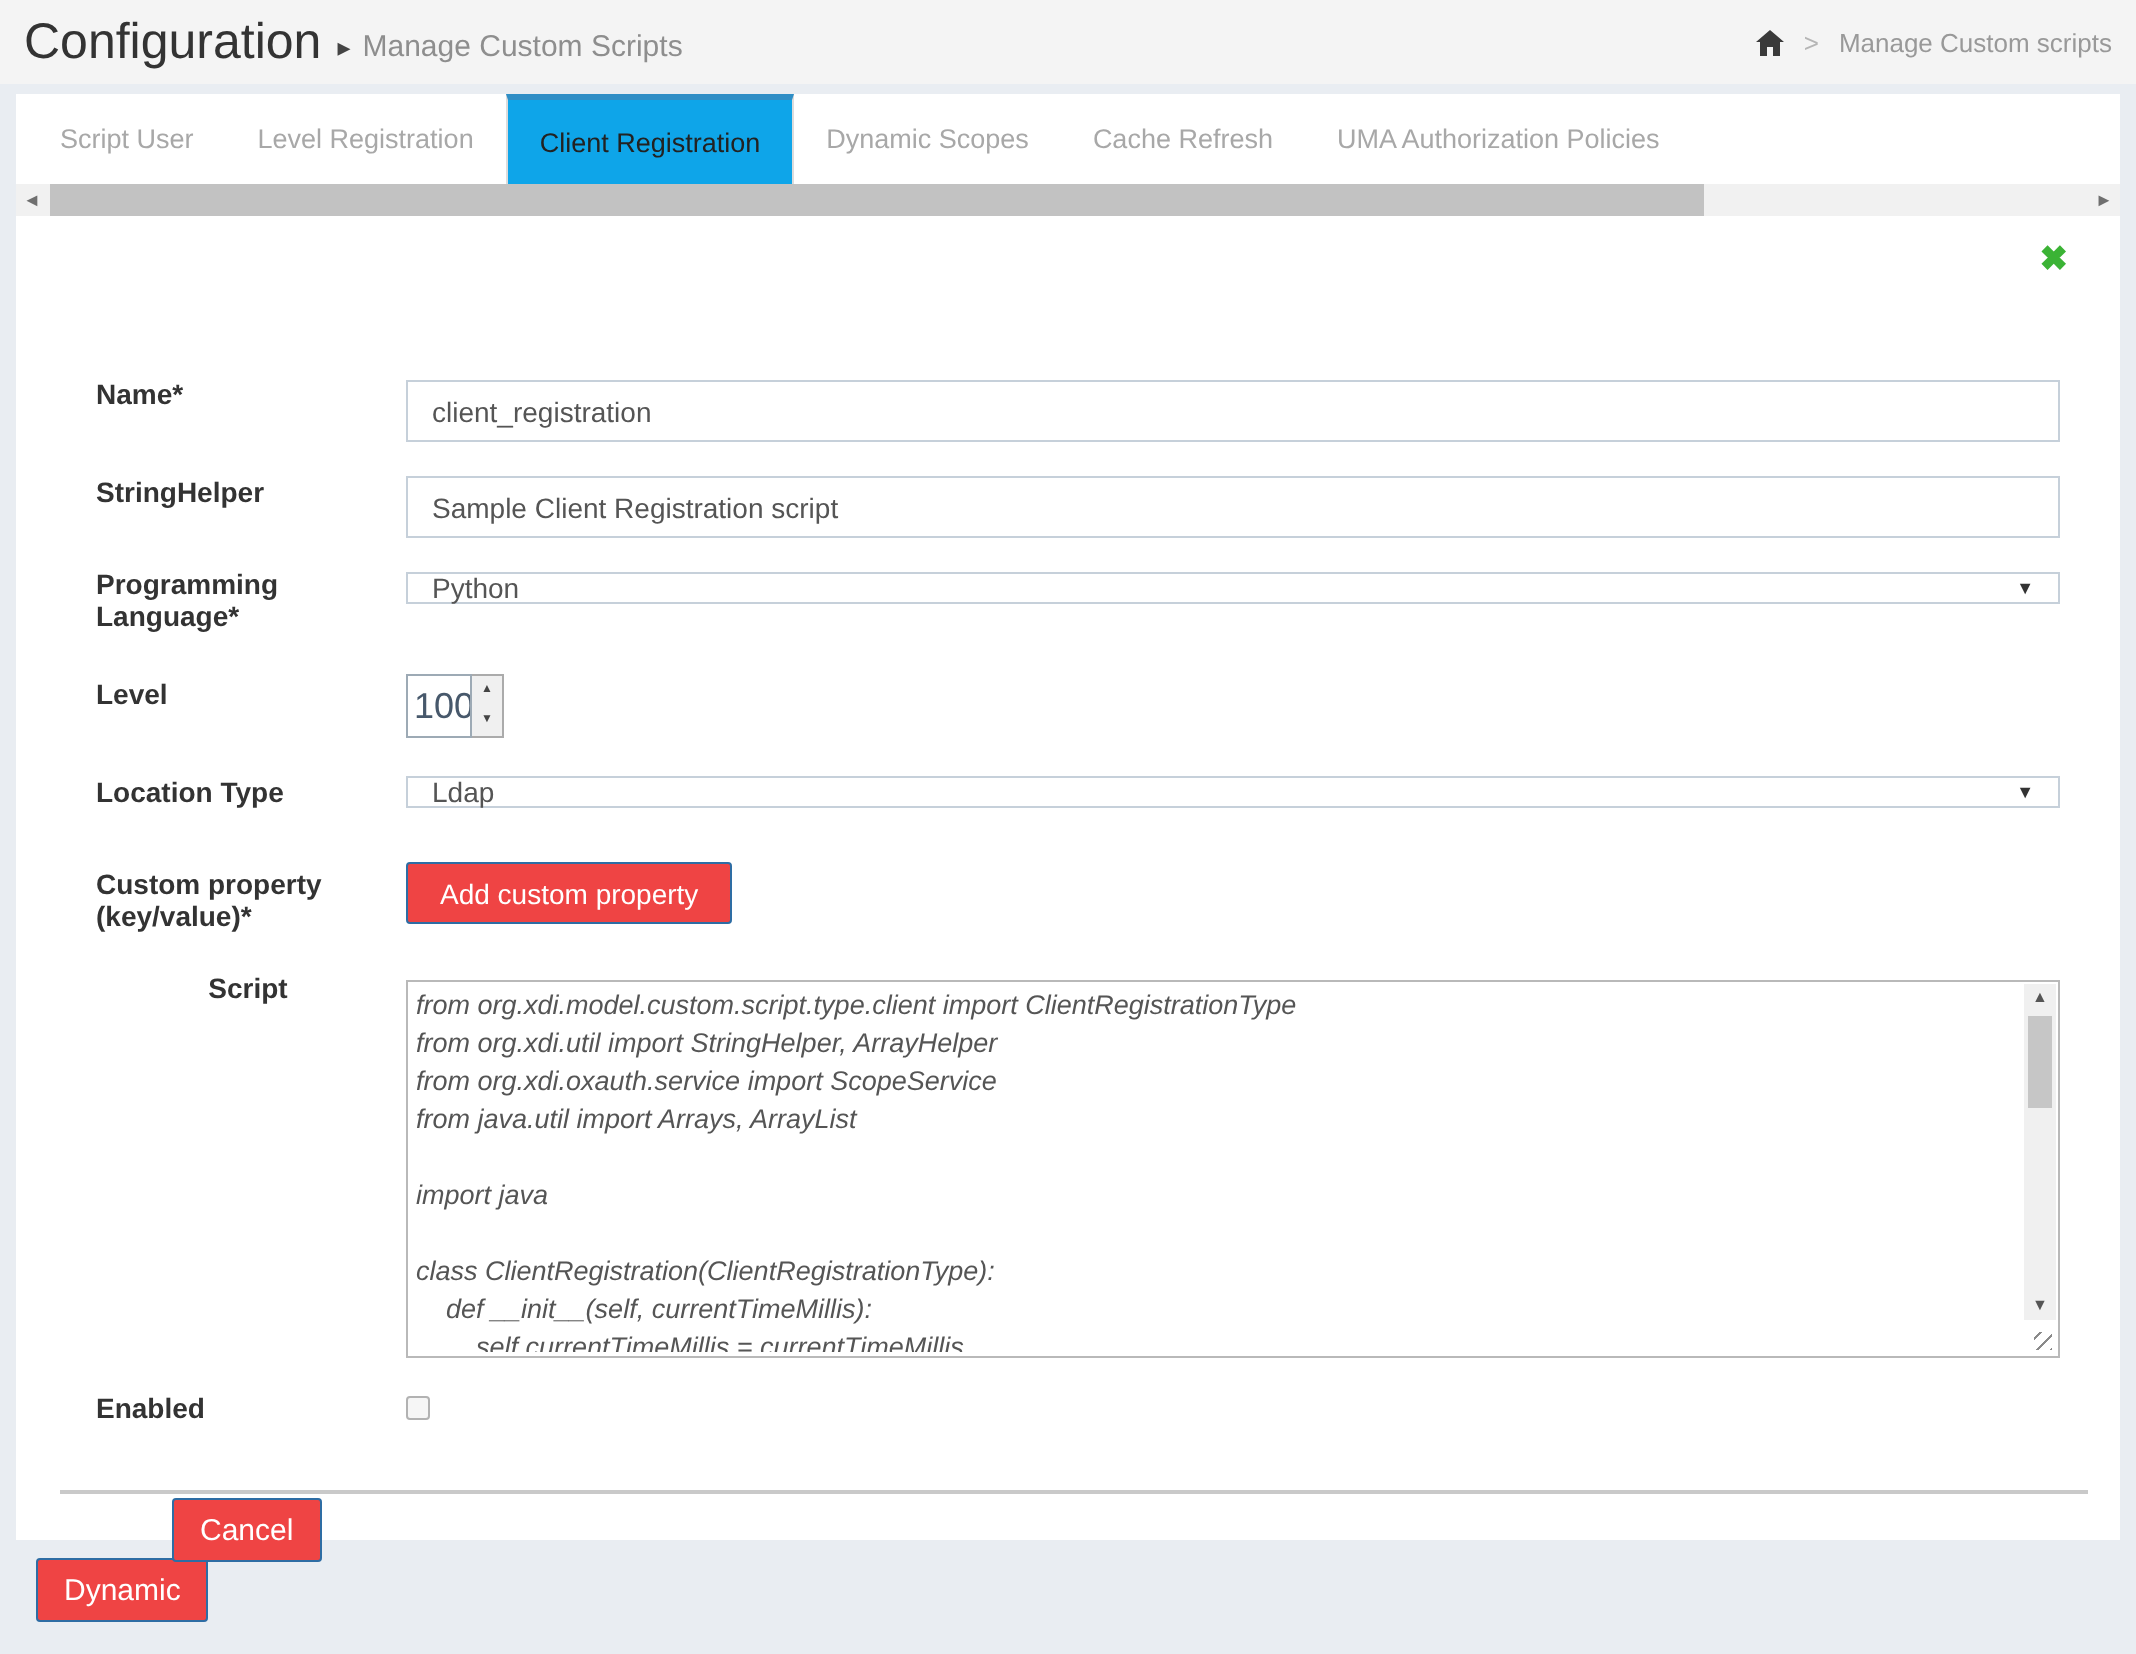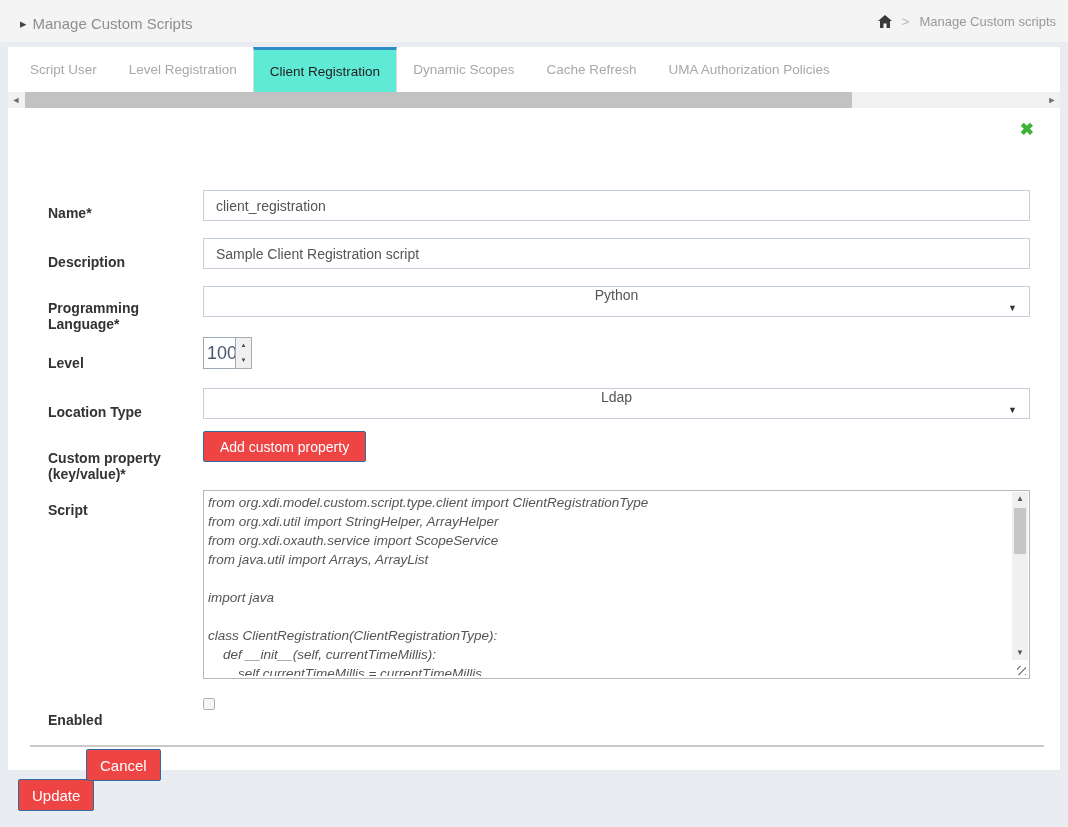"Configuration" span.page-title { html: none -> <span>Configuration</span> }
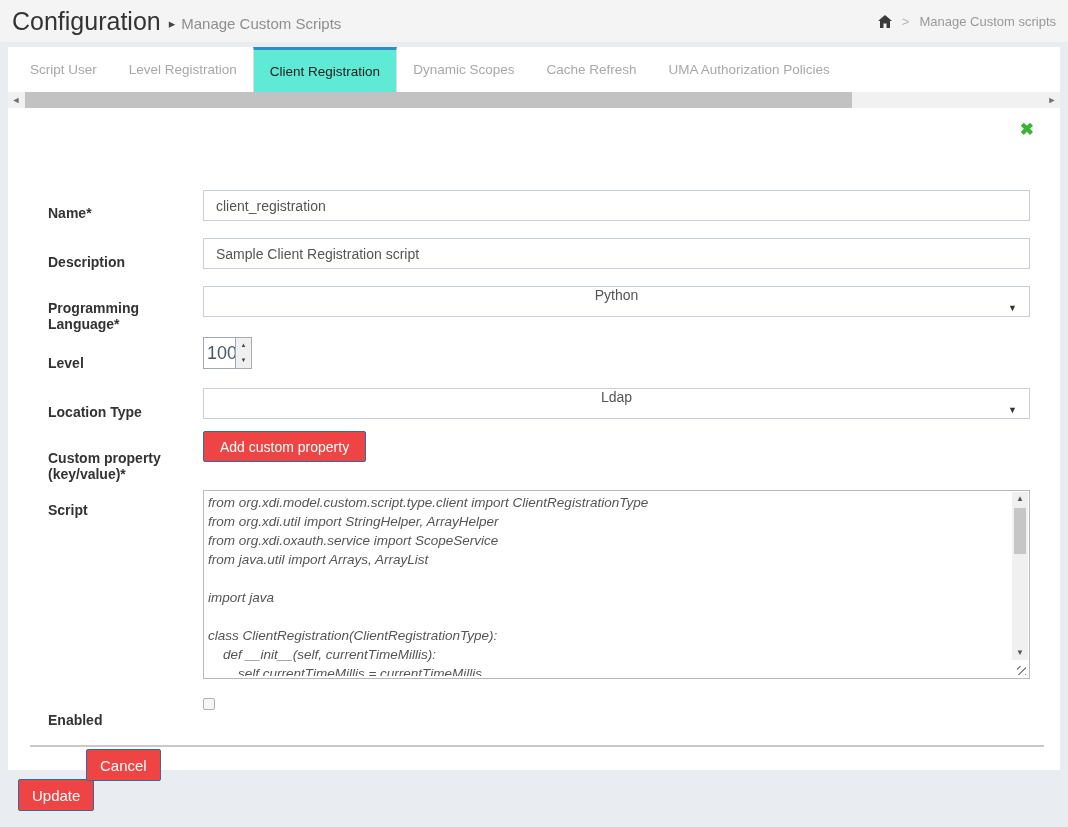"Client Registration" .tab.active { background: #5eead4 -> #0ea5e9 }
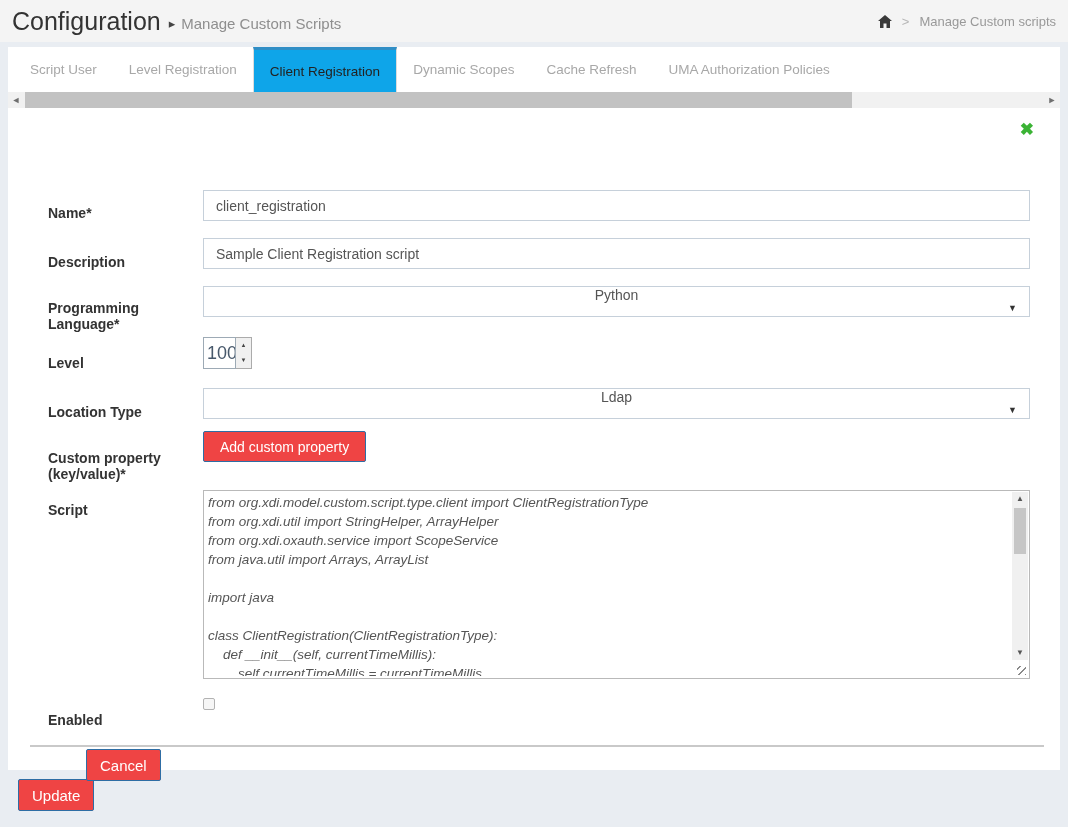"Name*" .f-label { margin-top: 16px -> none }
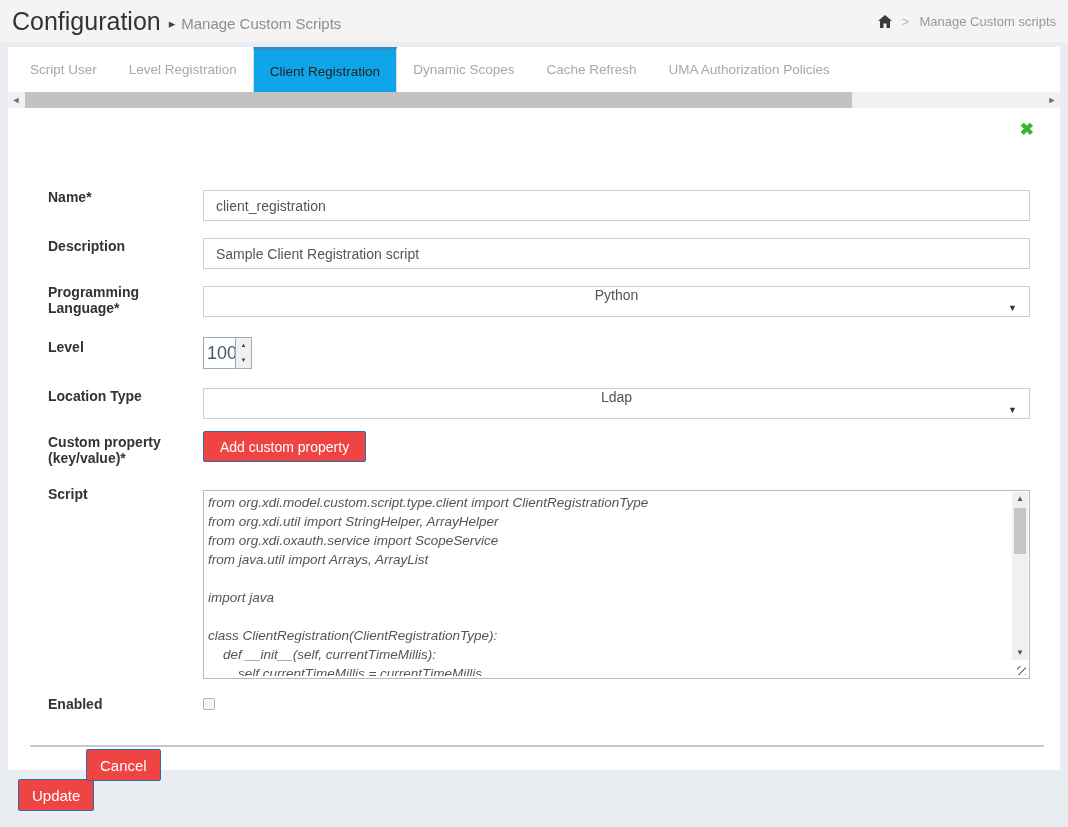"Description" div.f-label { text: Description -> StringHelper }
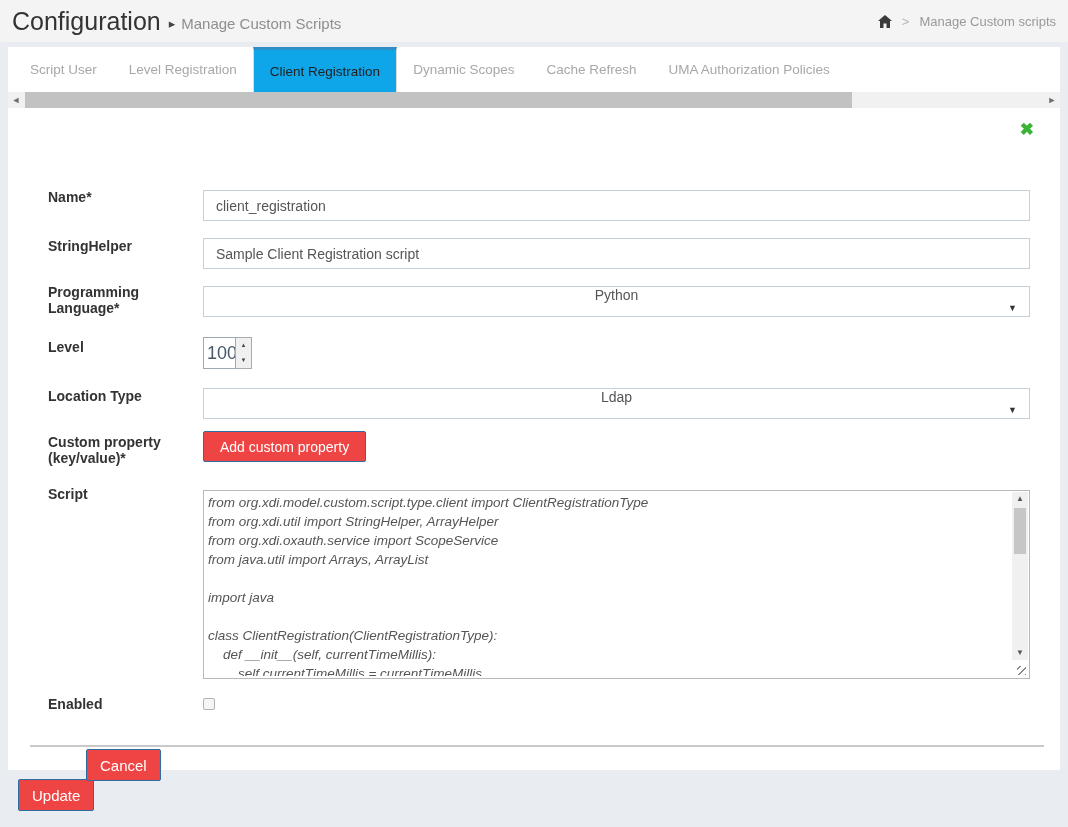"Python" .select-box { flex-direction: column -> none; height: 31px -> 16px }
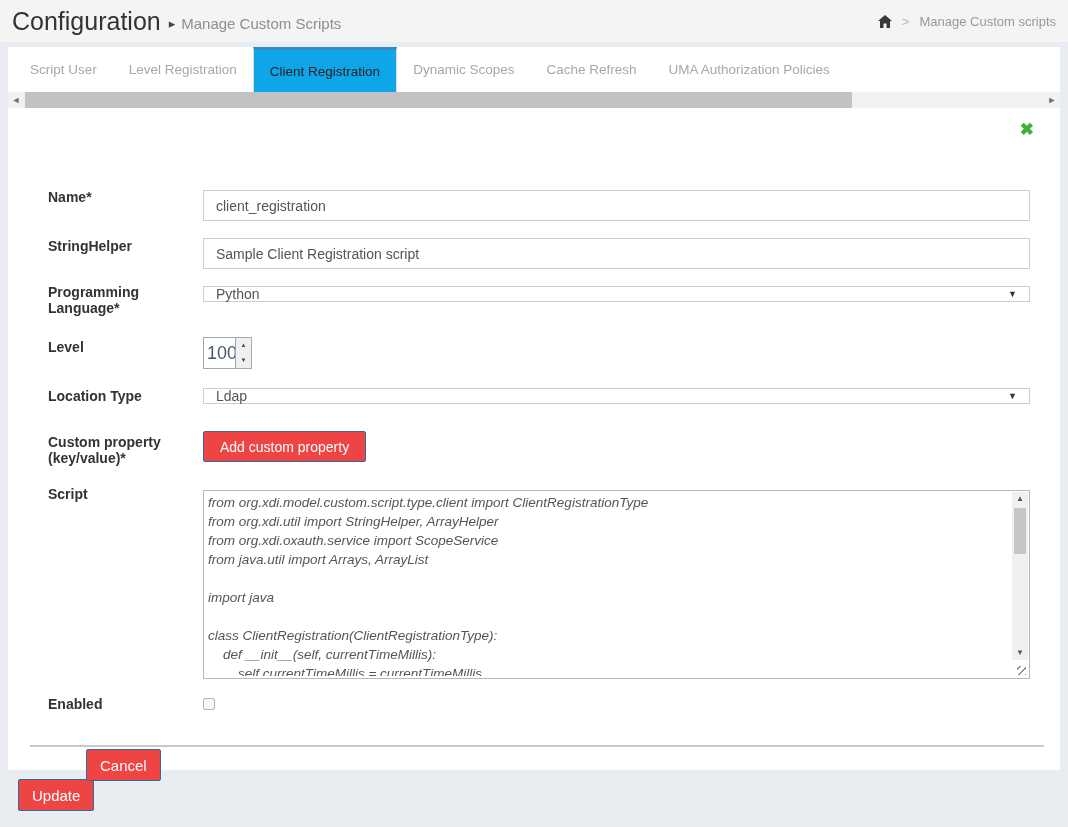"Script" div.f-label { text-align: none -> center }
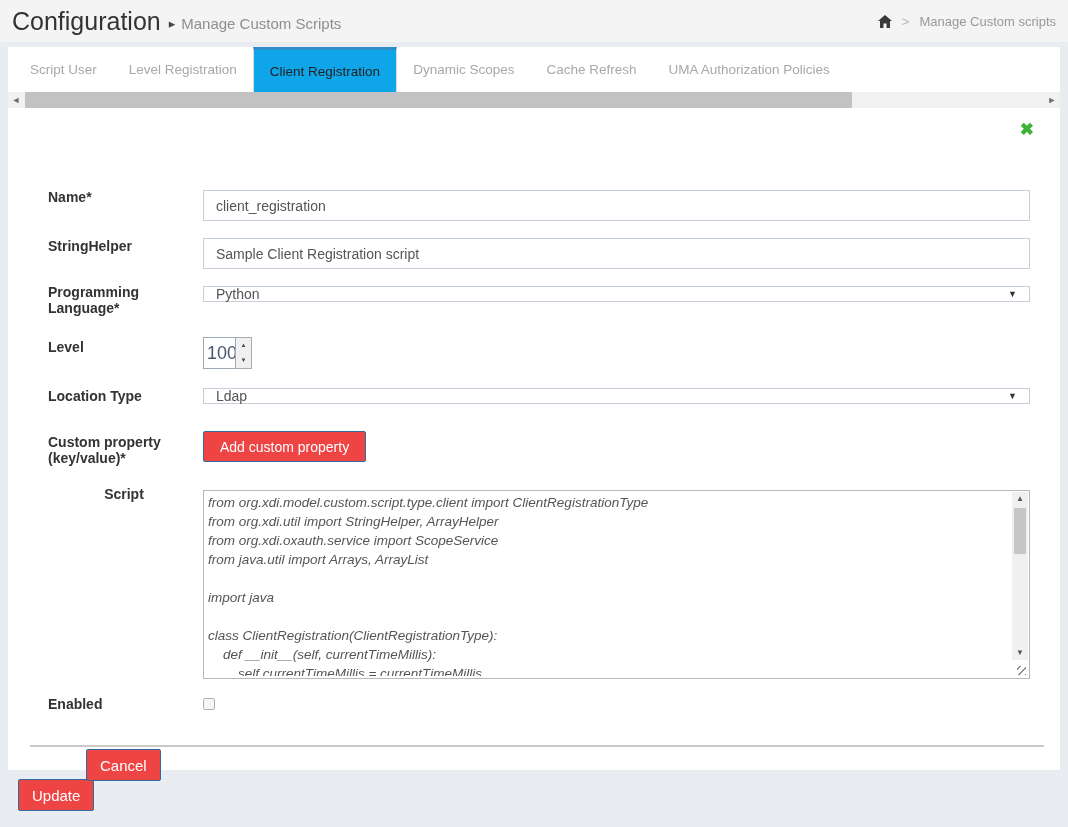"Update" button.btn { text: Update -> Dynamic }
